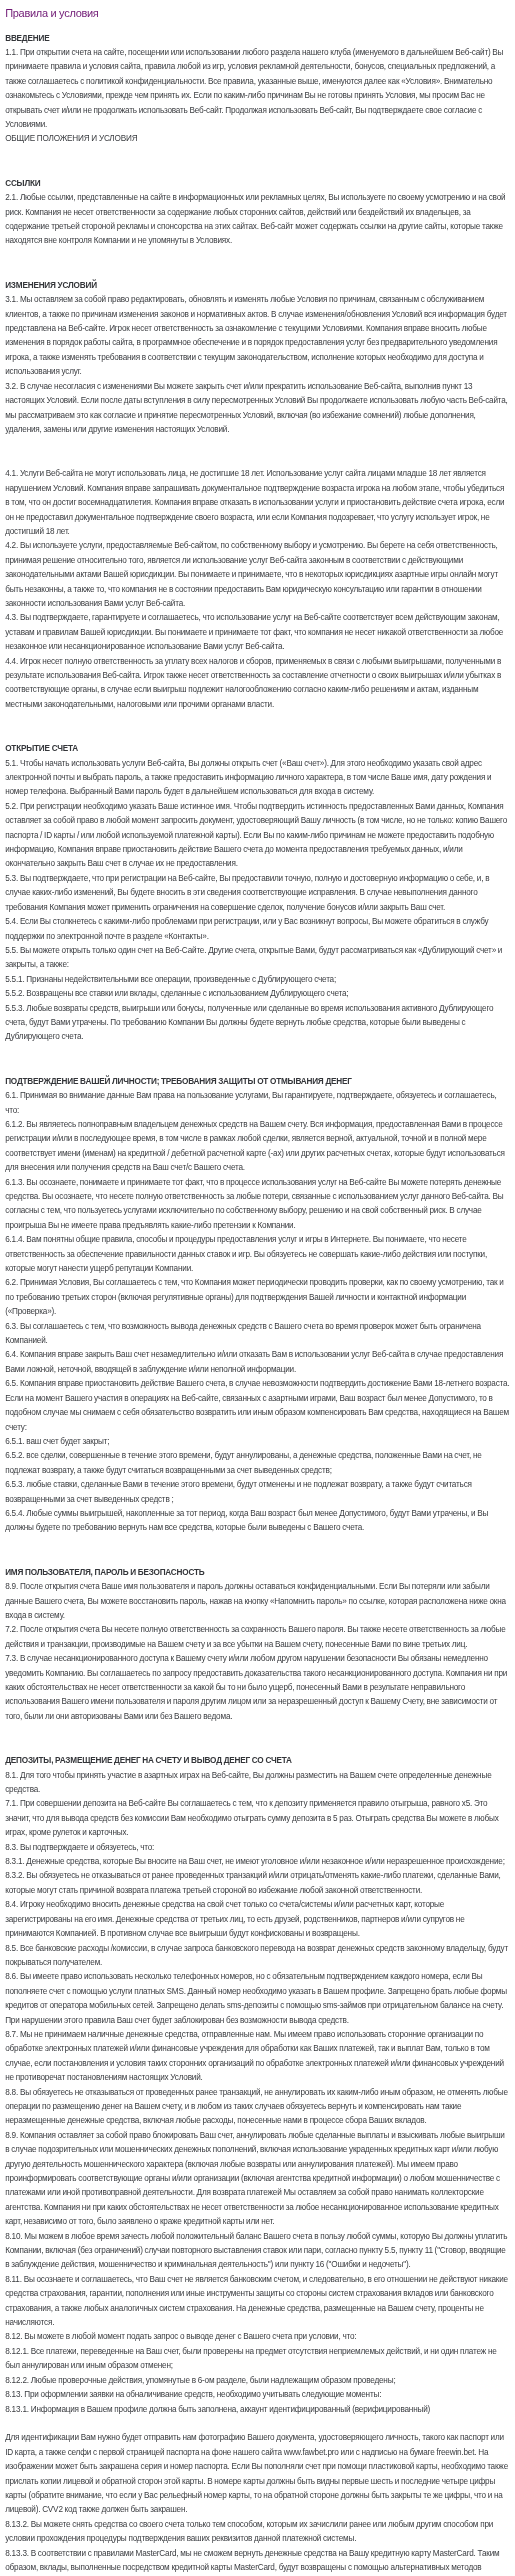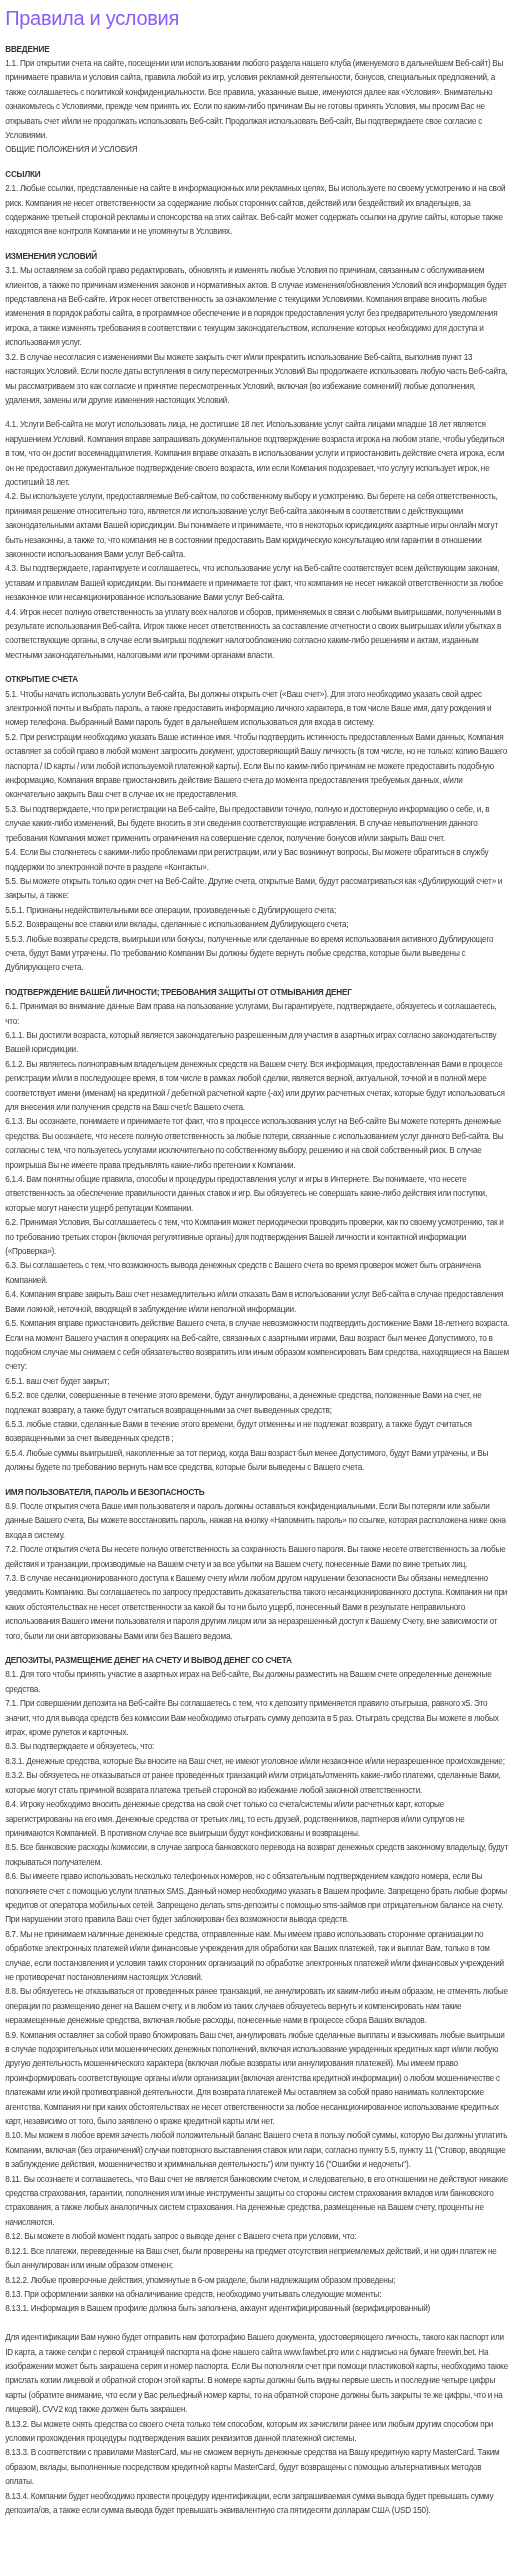"Правила и условия" .title { color: #8b5cf6 -> #701a75; font-size: 20px -> 11px }
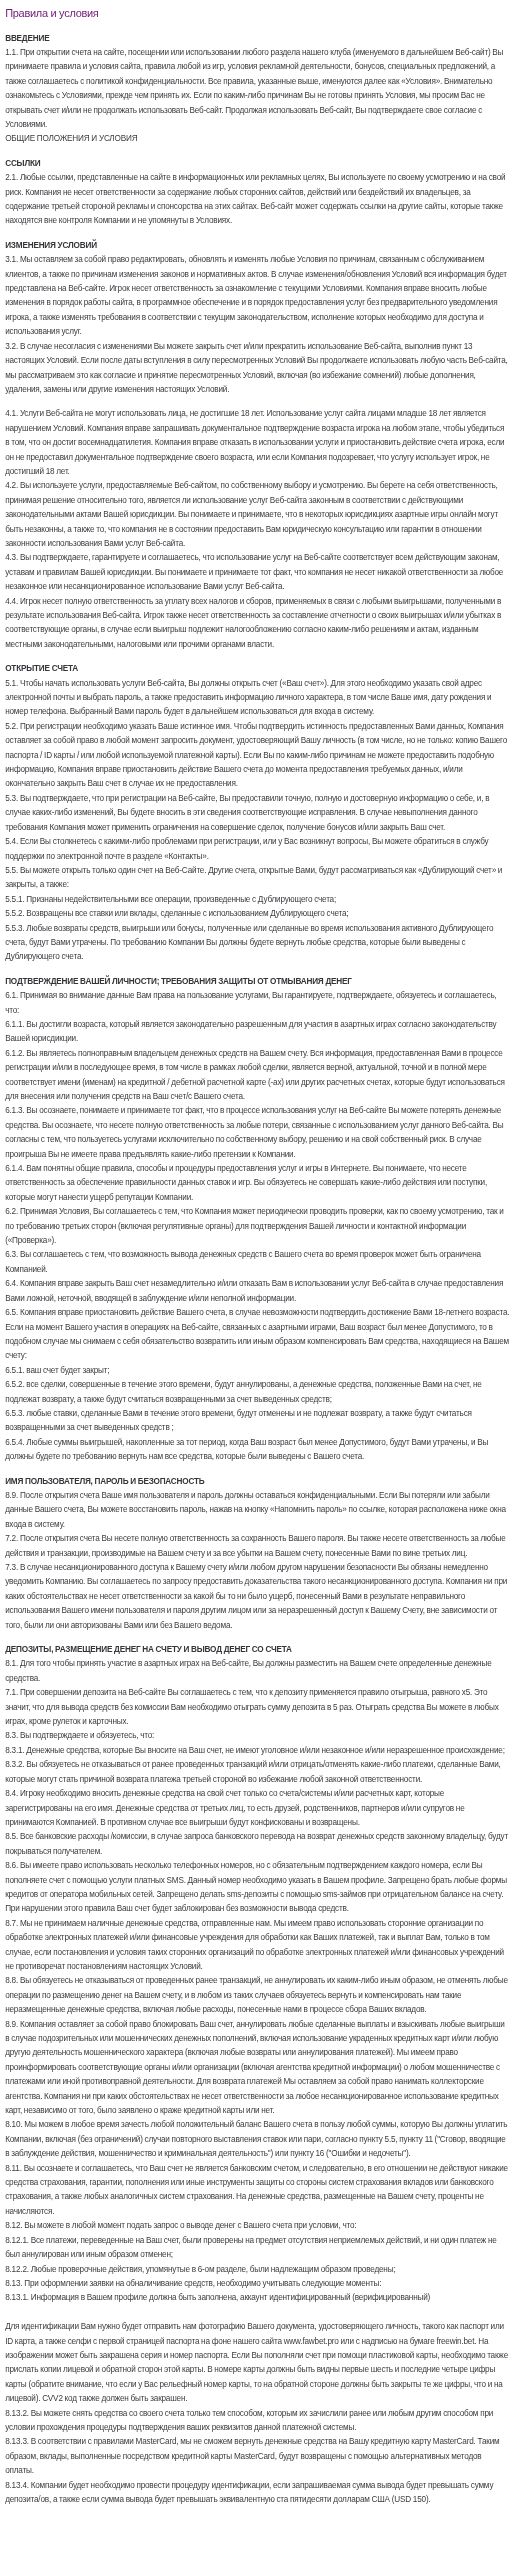"ССЫЛКИ" .tsec { margin-top: 10px -> 30px }
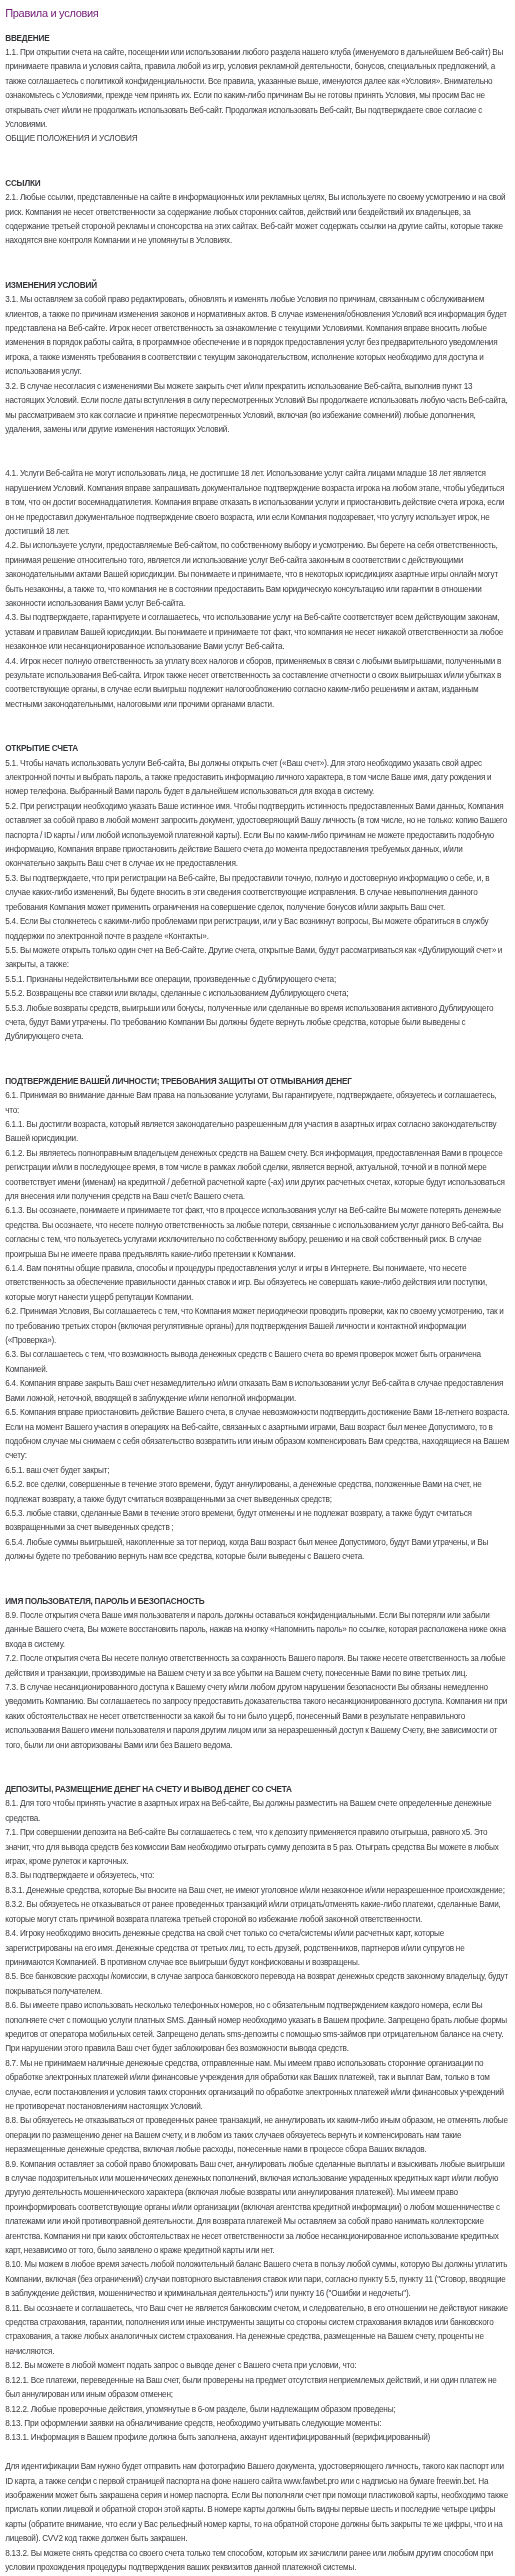"6.1.1. Вы достигли возраста, который" div.clause { html: <div>6.1.1. Вы достигли возраста, который является законодательно разрешенным для участия в азартных играх согласно законодательству Вашей юрисдикции.</div> -> none }
